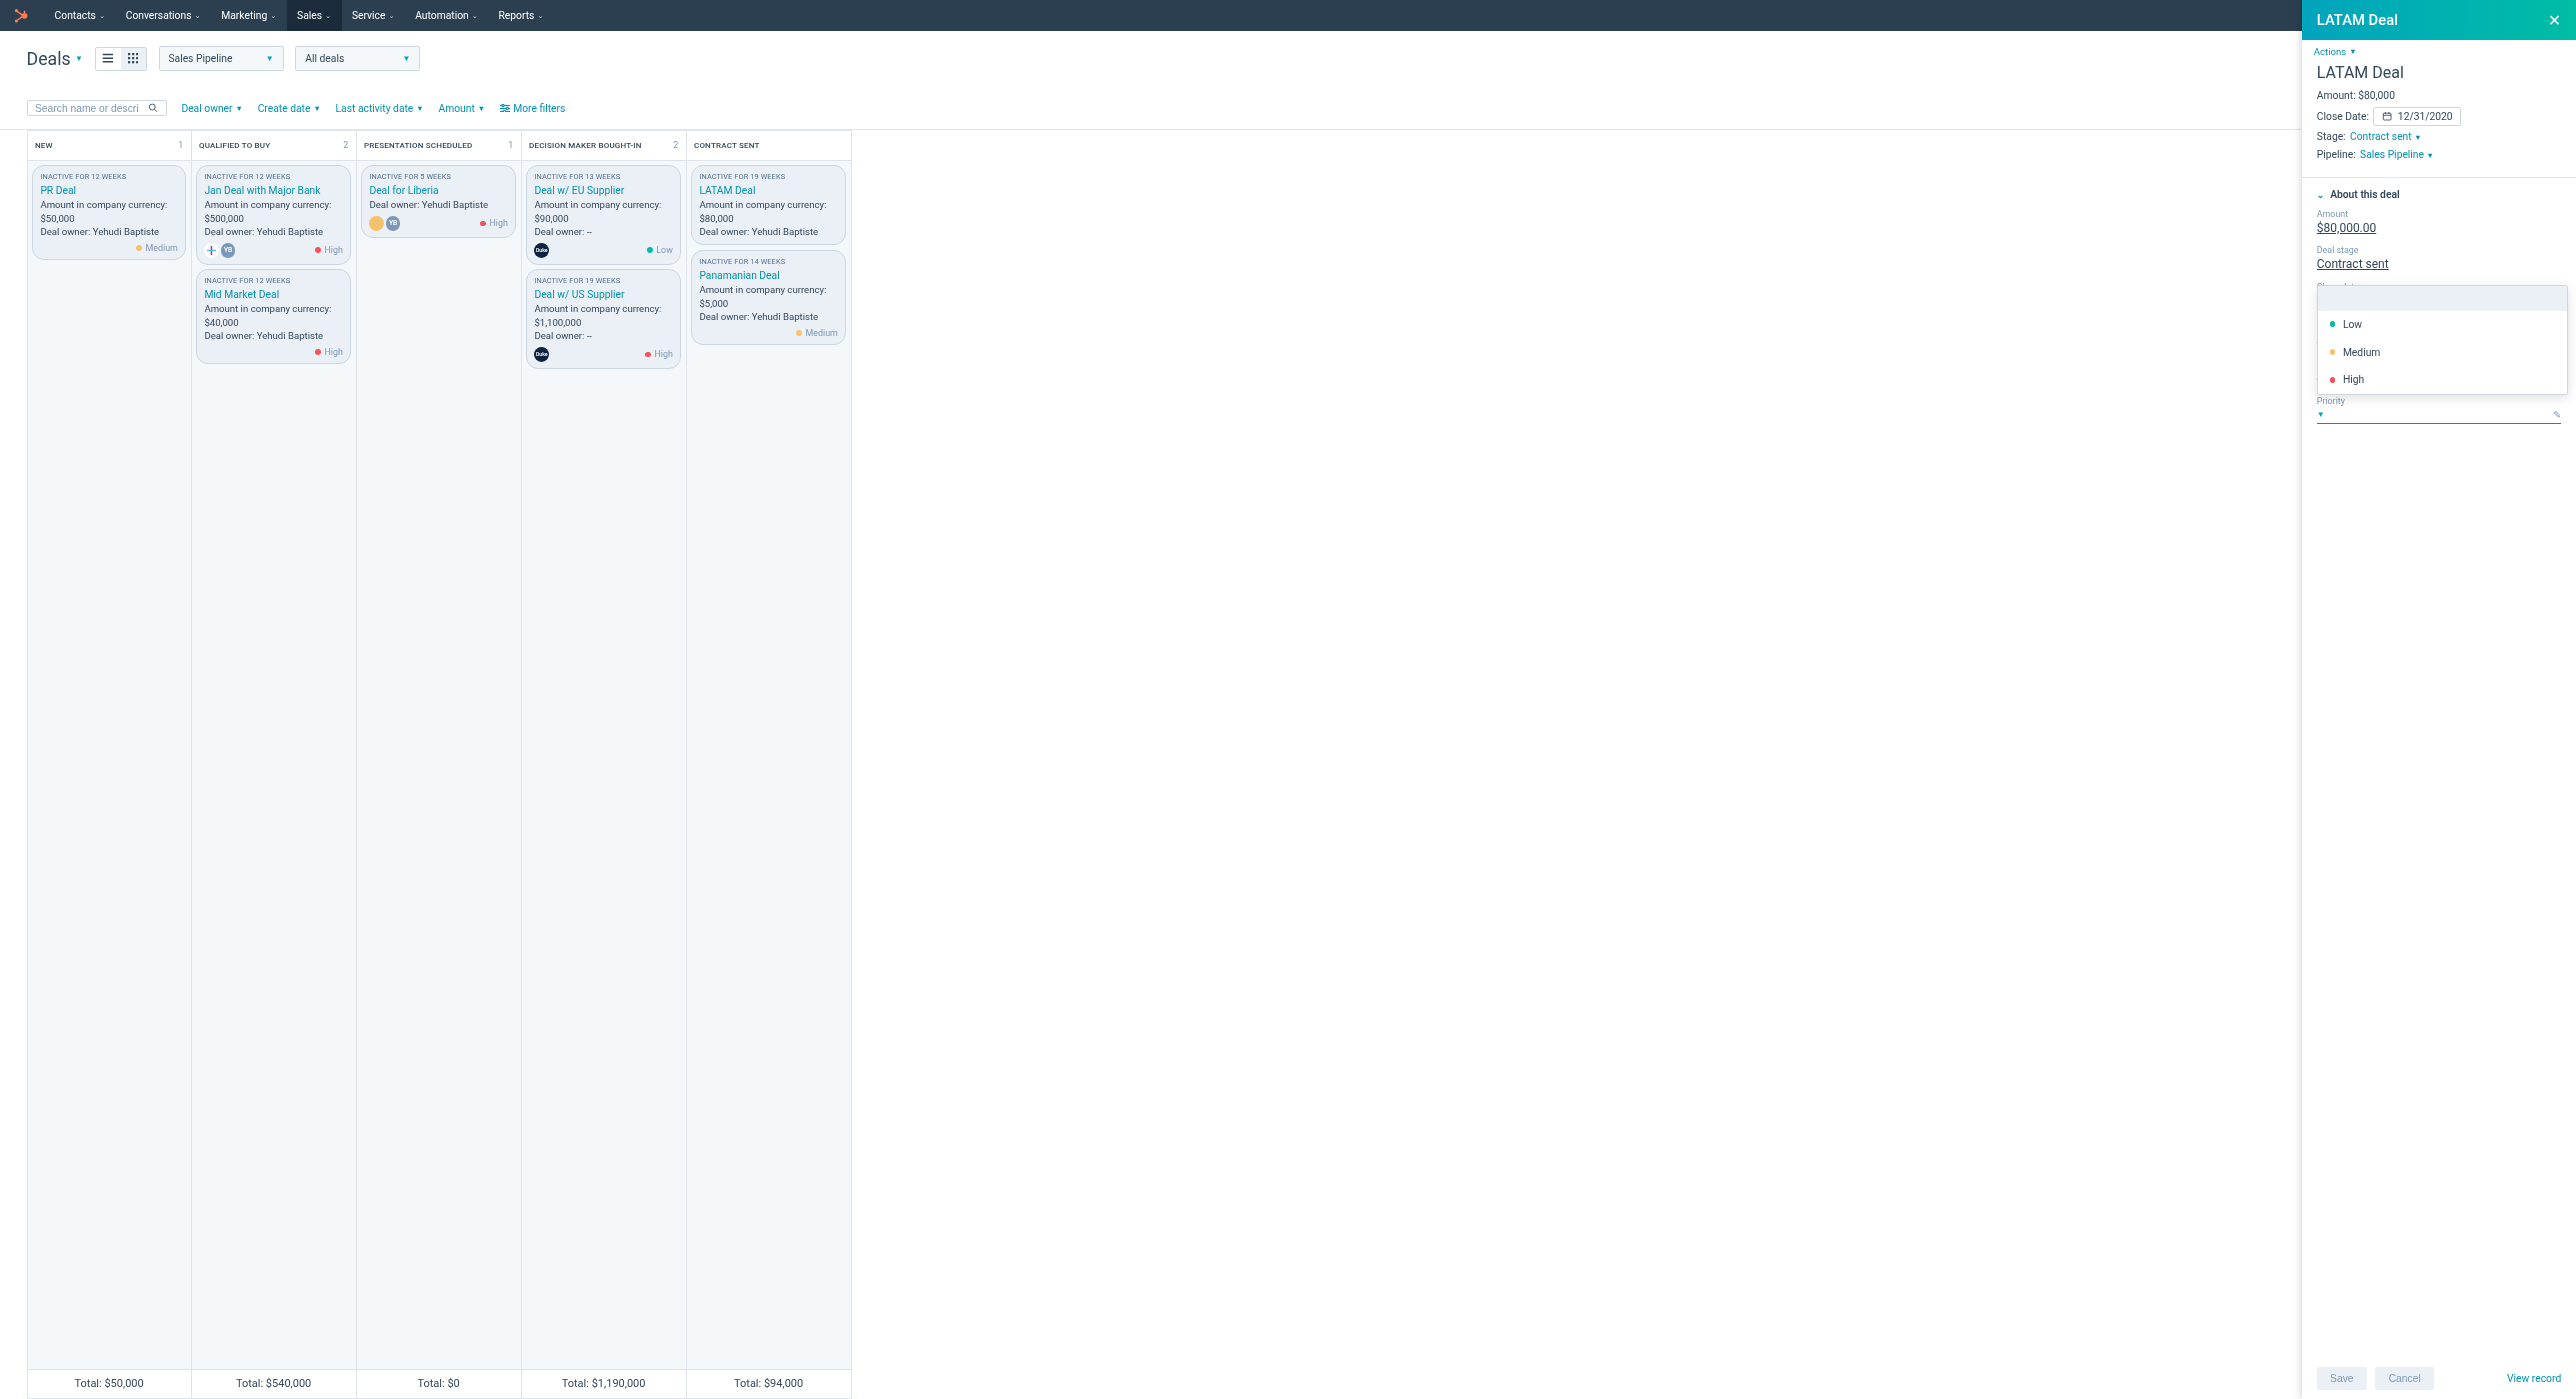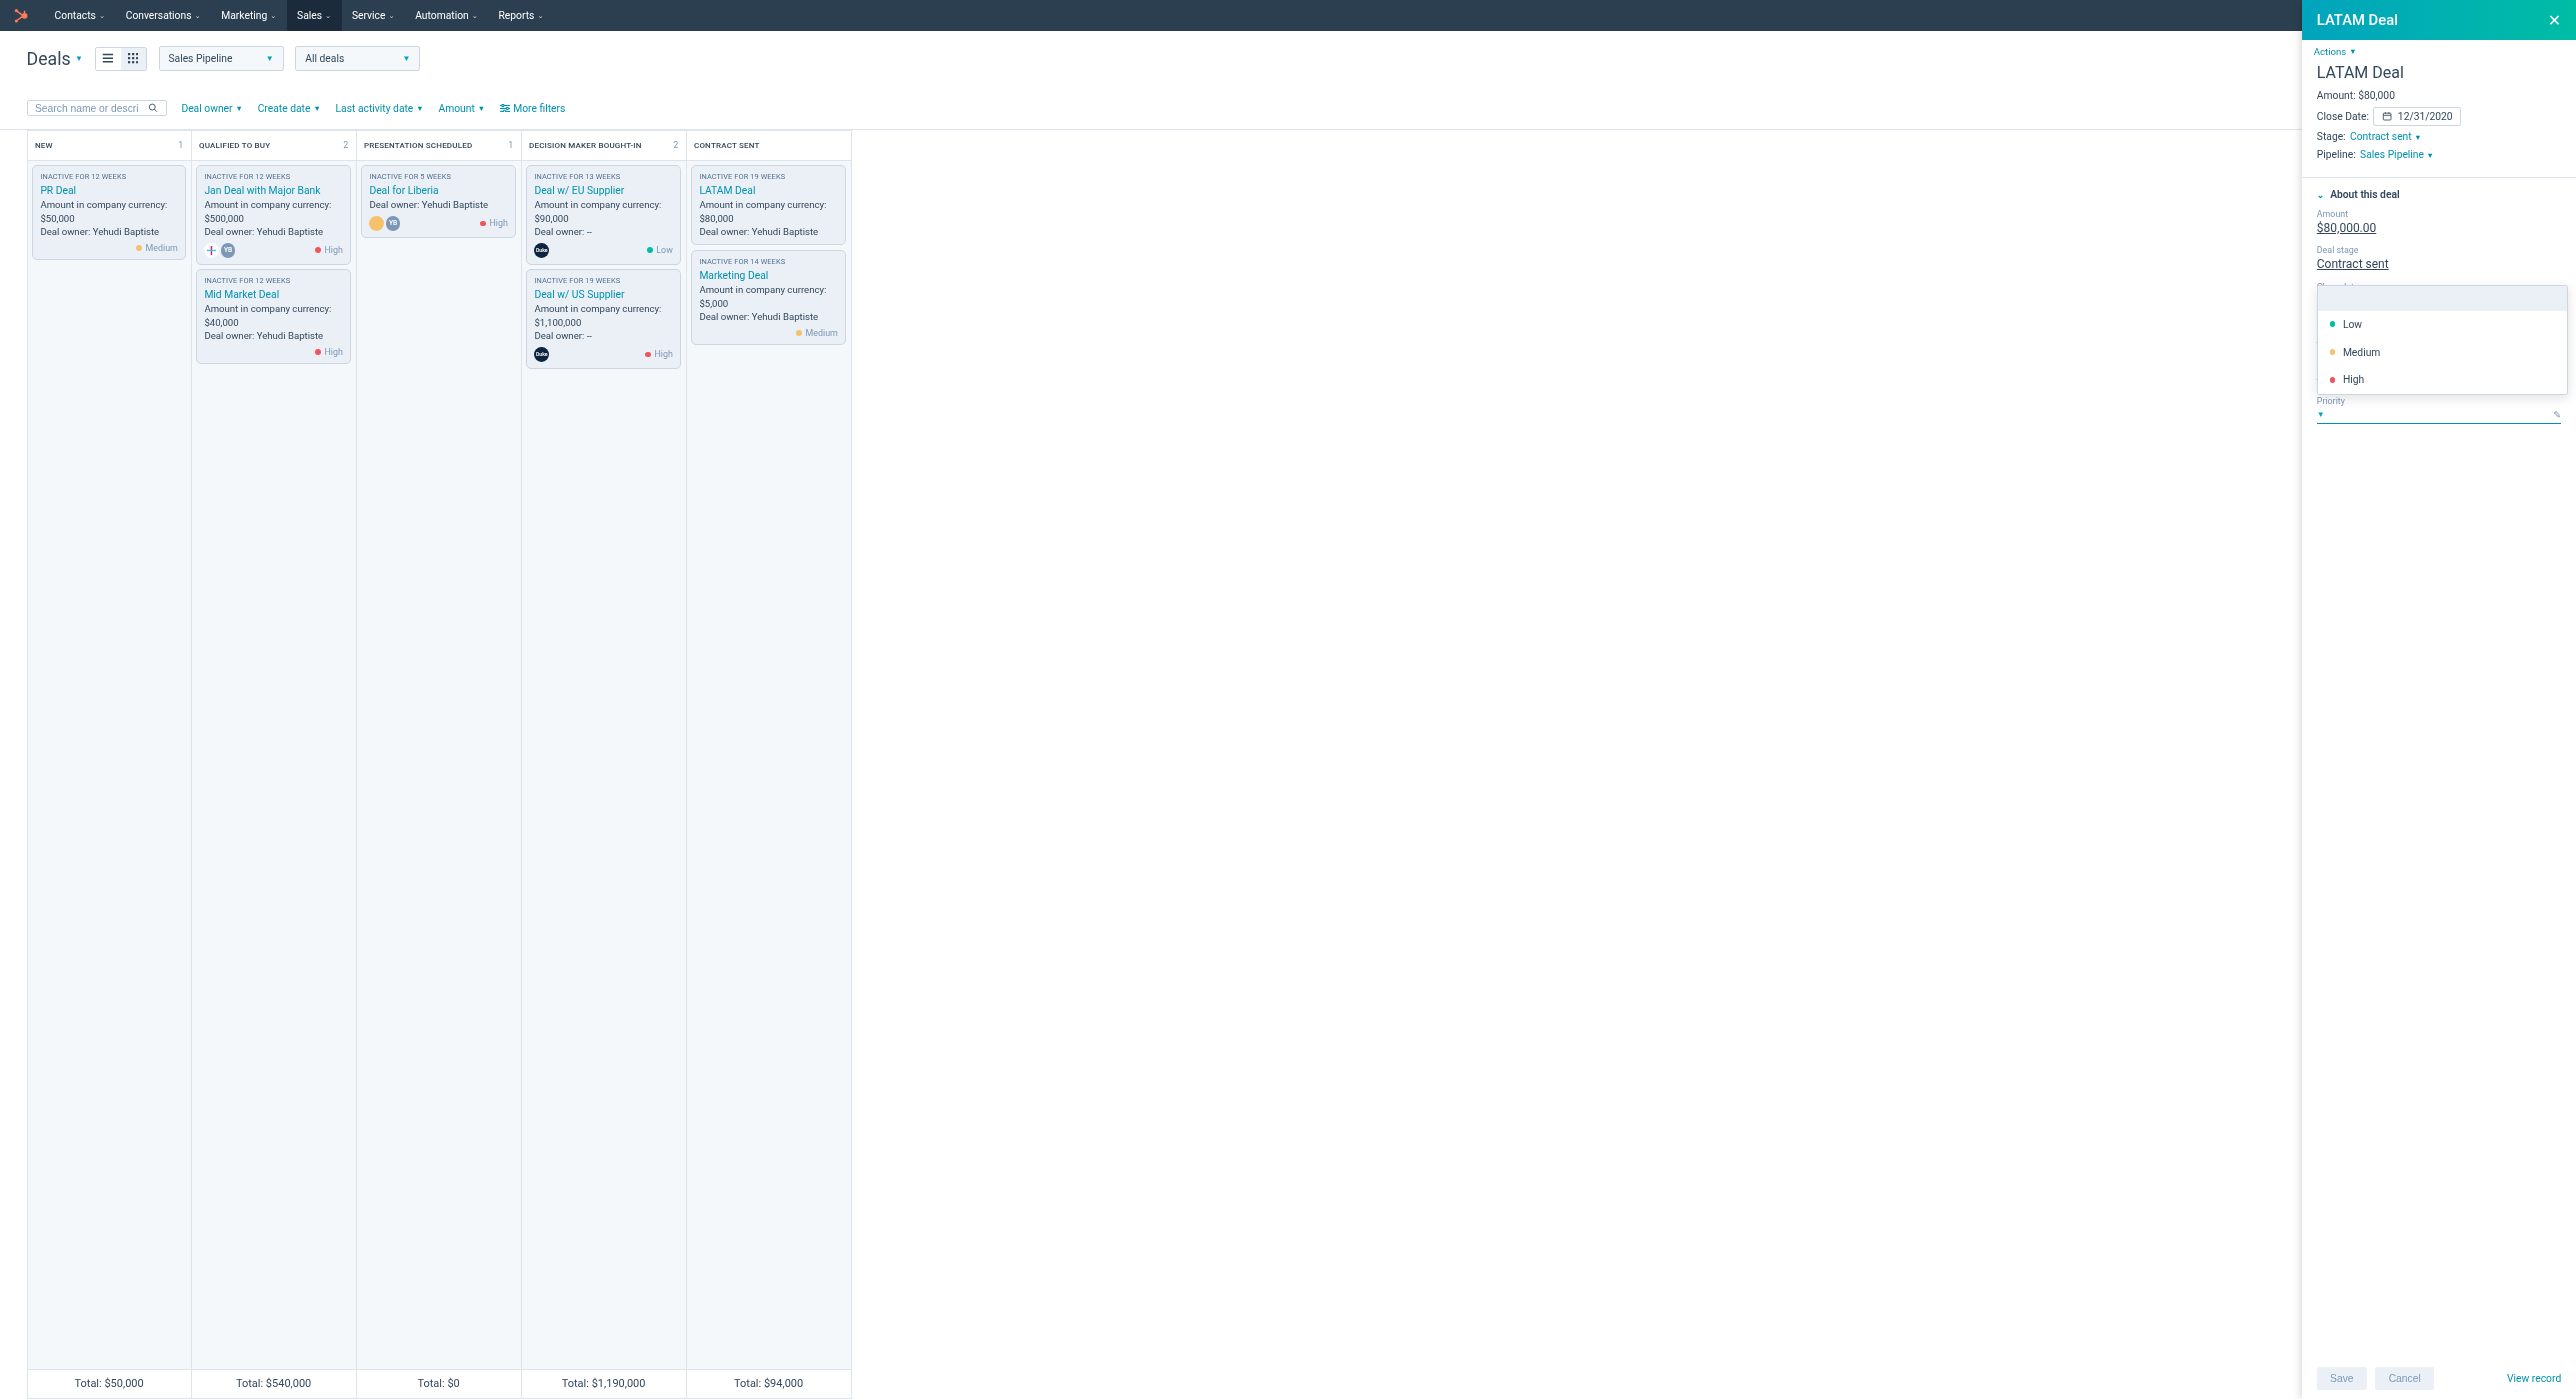"INACTIVE FOR 12 WEEKS" .card { border-radius: 5px -> 12px }
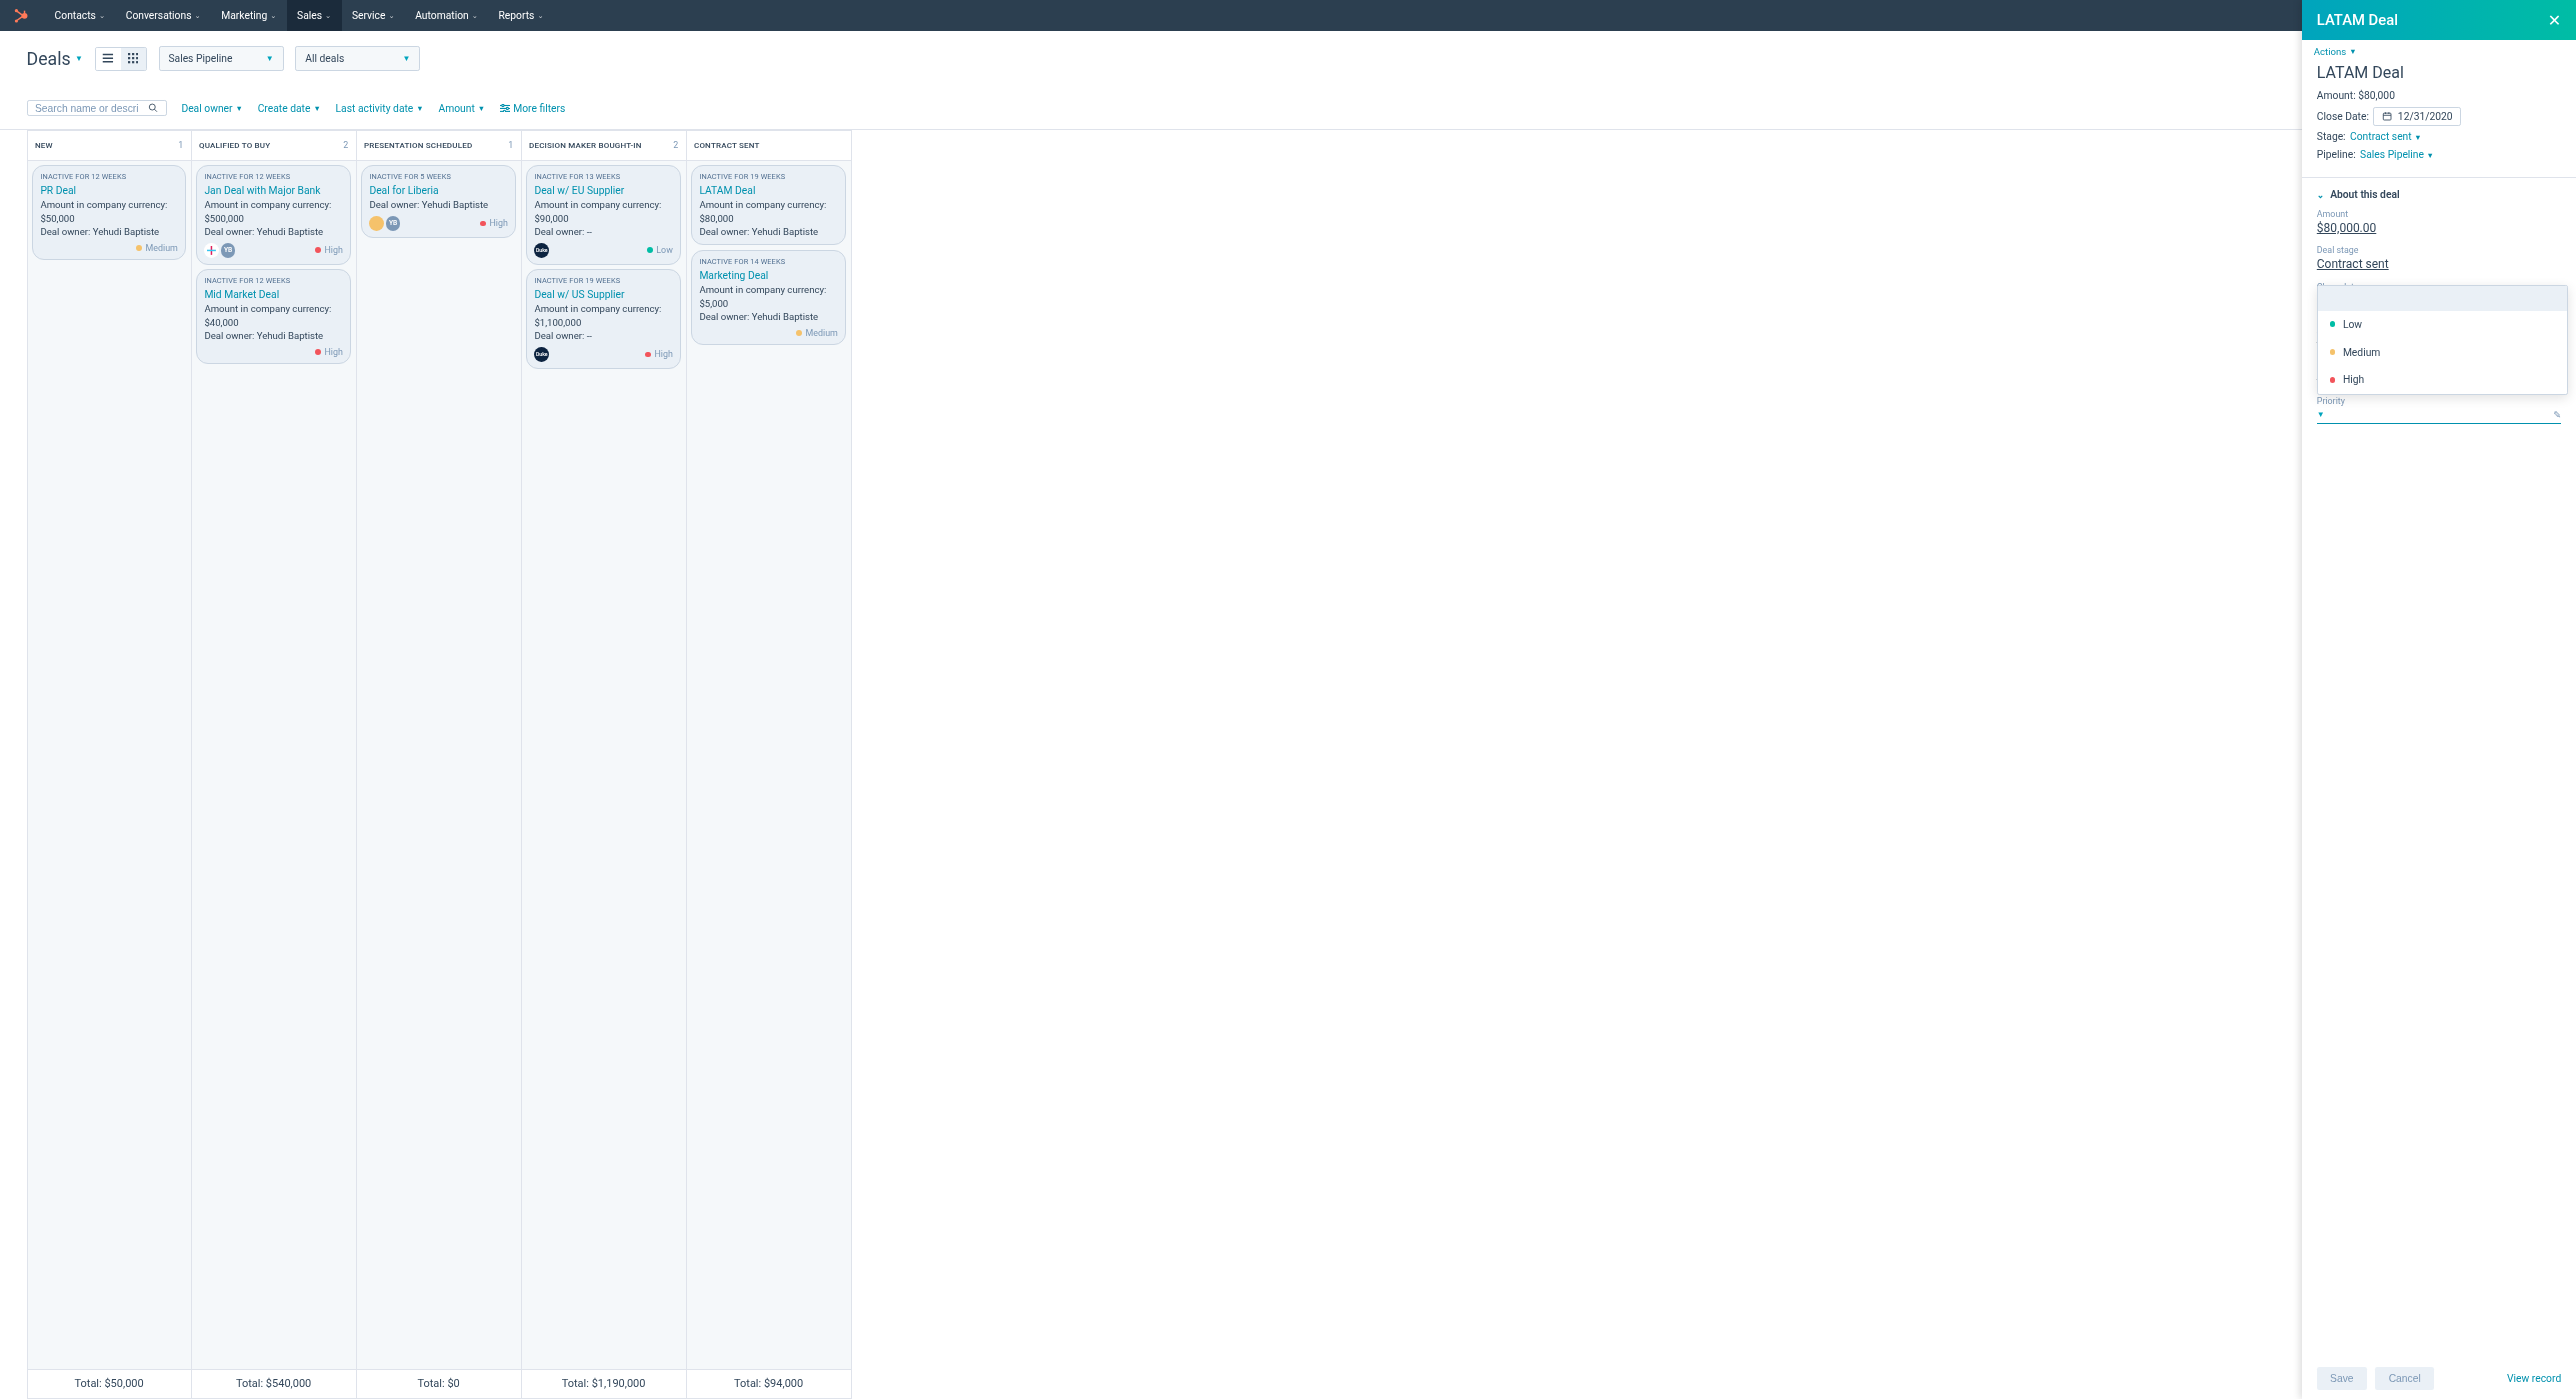"Marketing Deal" div.card-title { text: Marketing -> Panamanian }
